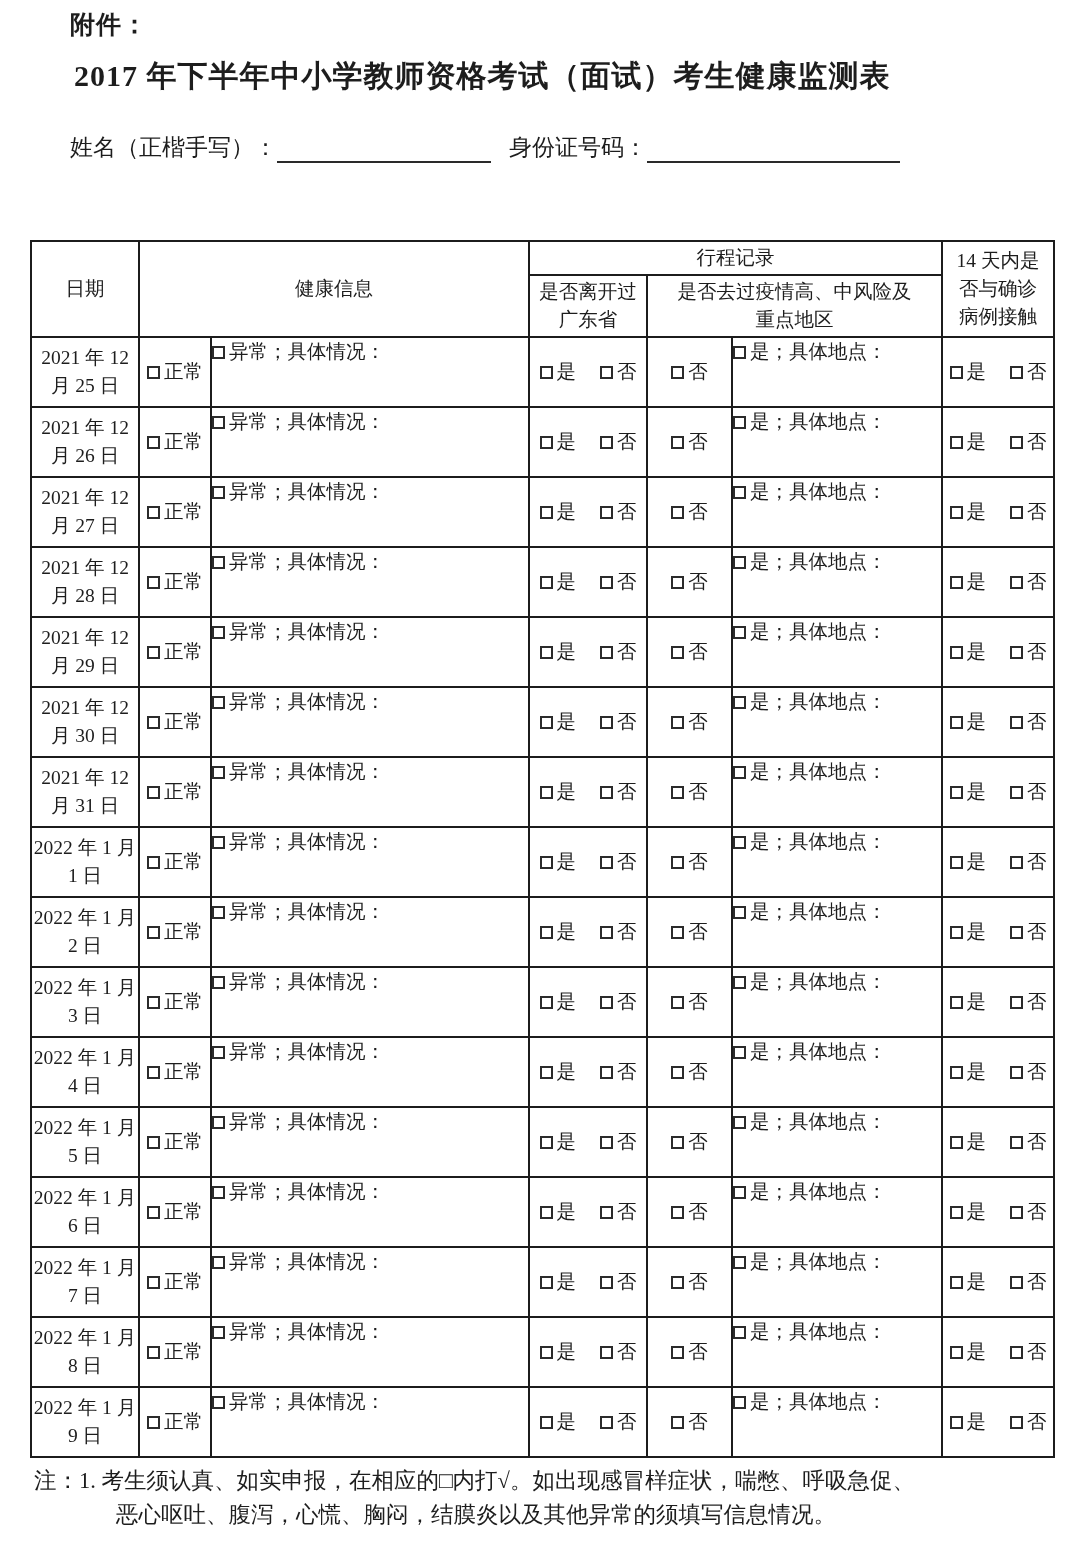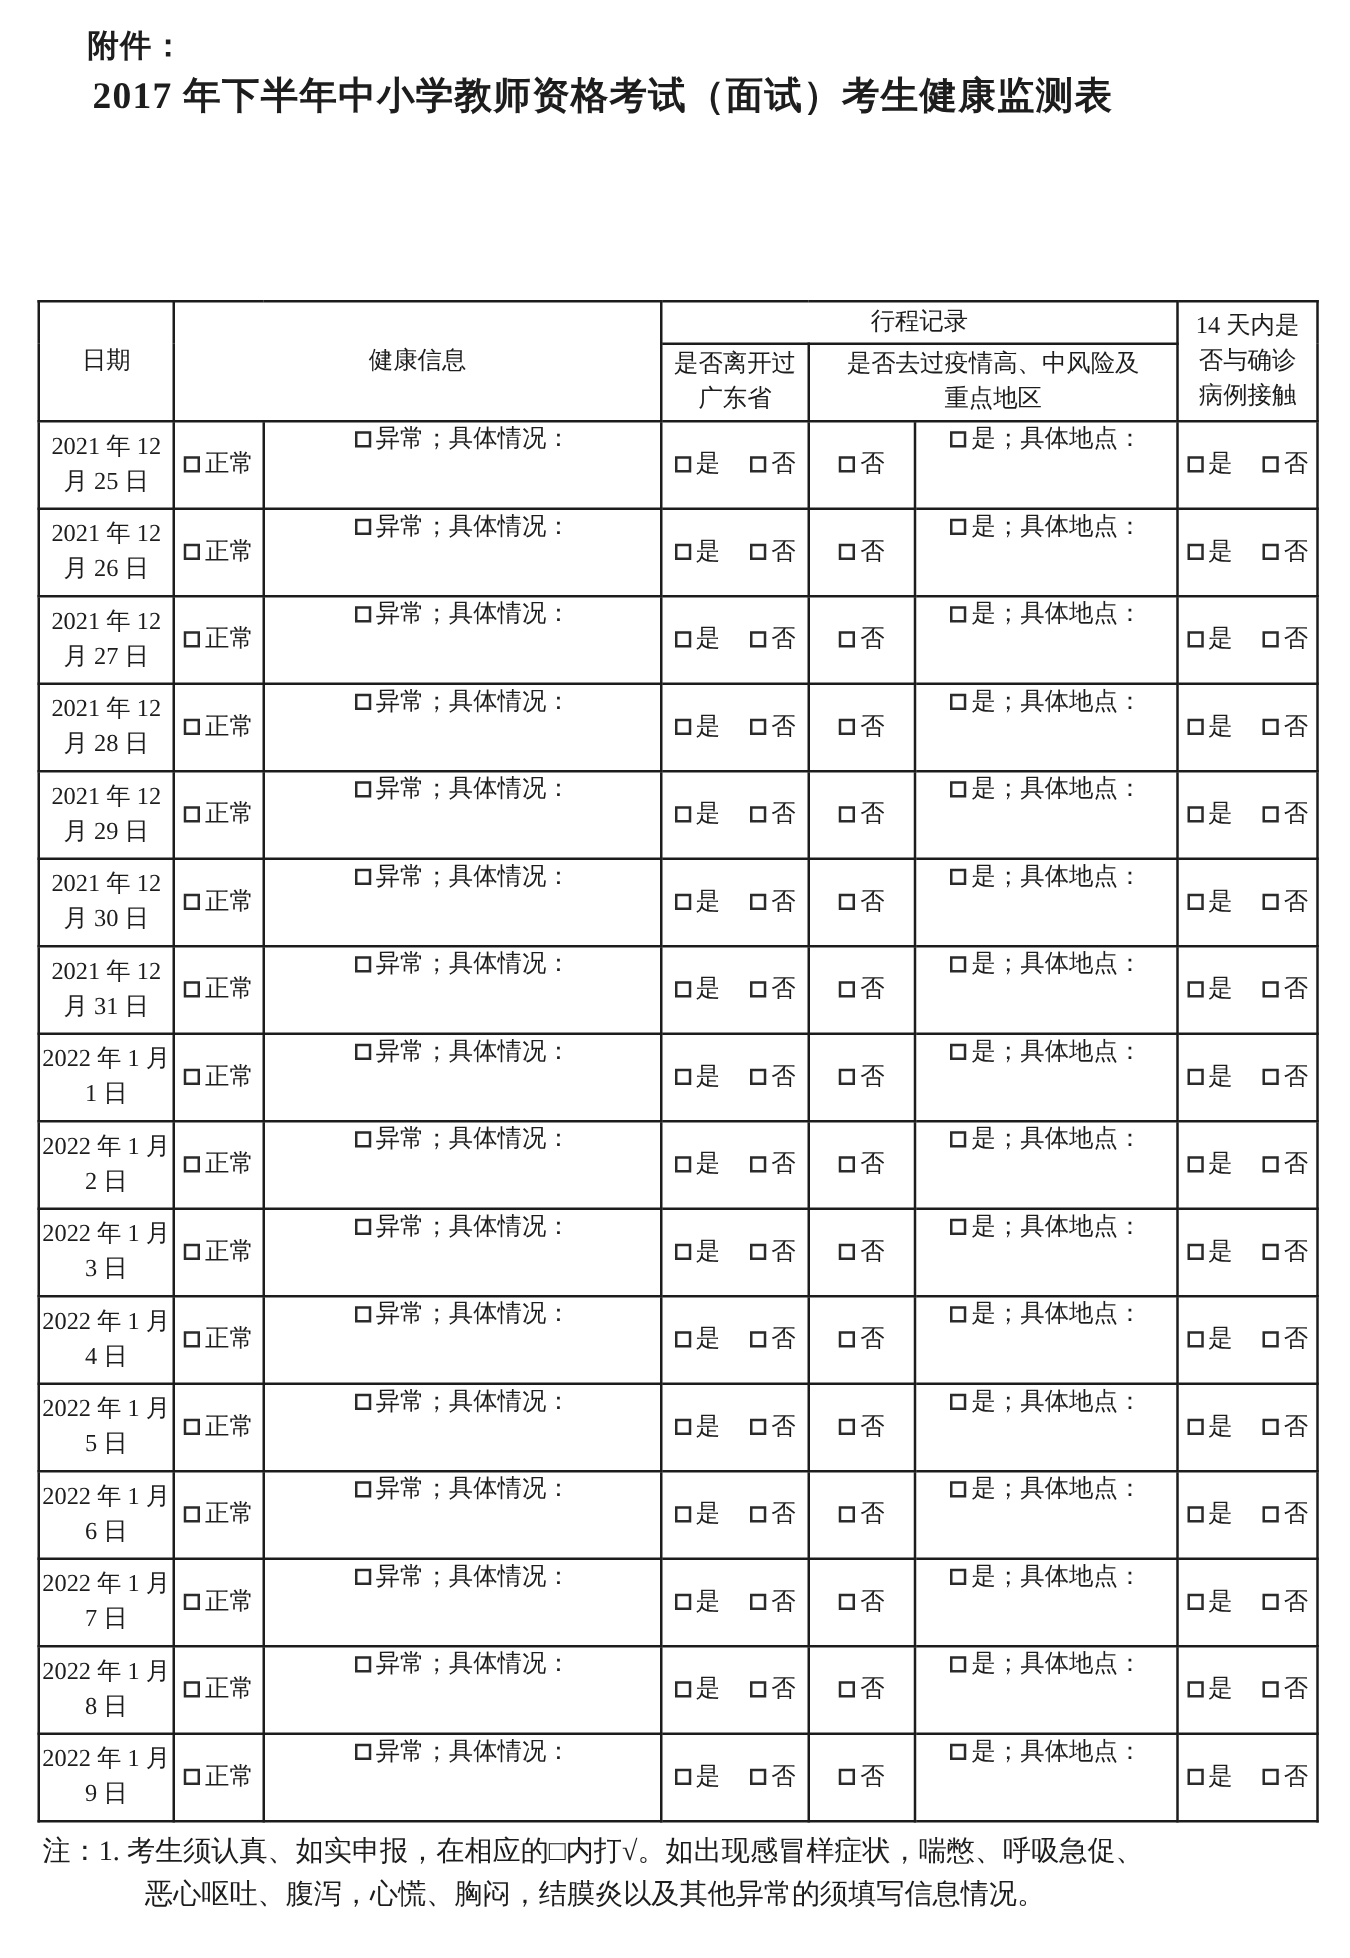"附件：" .attachment { top: 20px -> 8px }
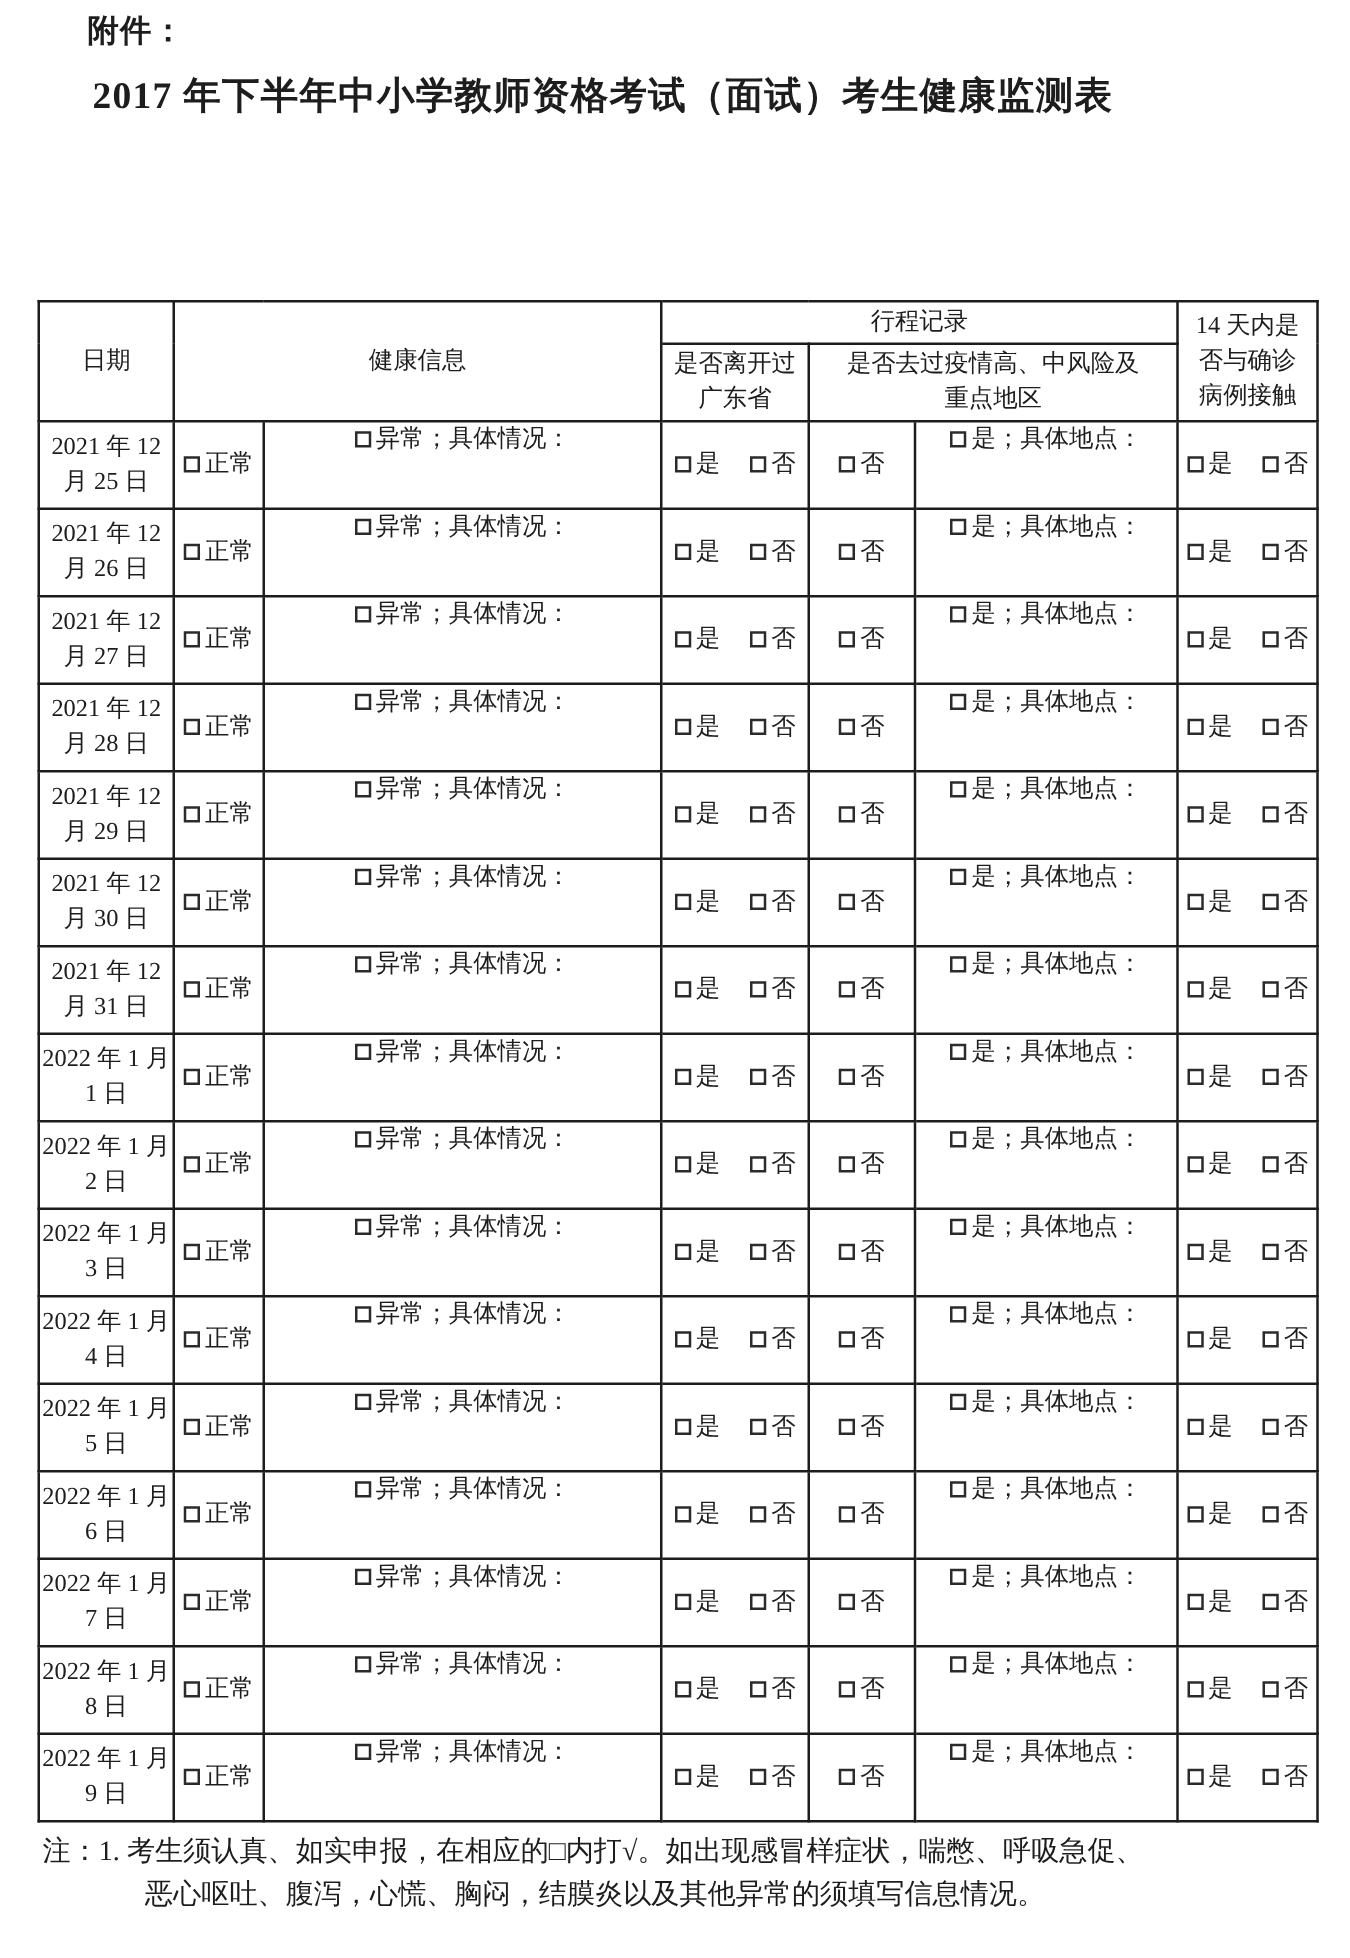"姓名（正楷手写）： 身份证号码：" div.form-row { html: none -> <div> <span>姓名（正楷手写）：</span><span></span><span>身份证号码：</span><span></span> </div> }
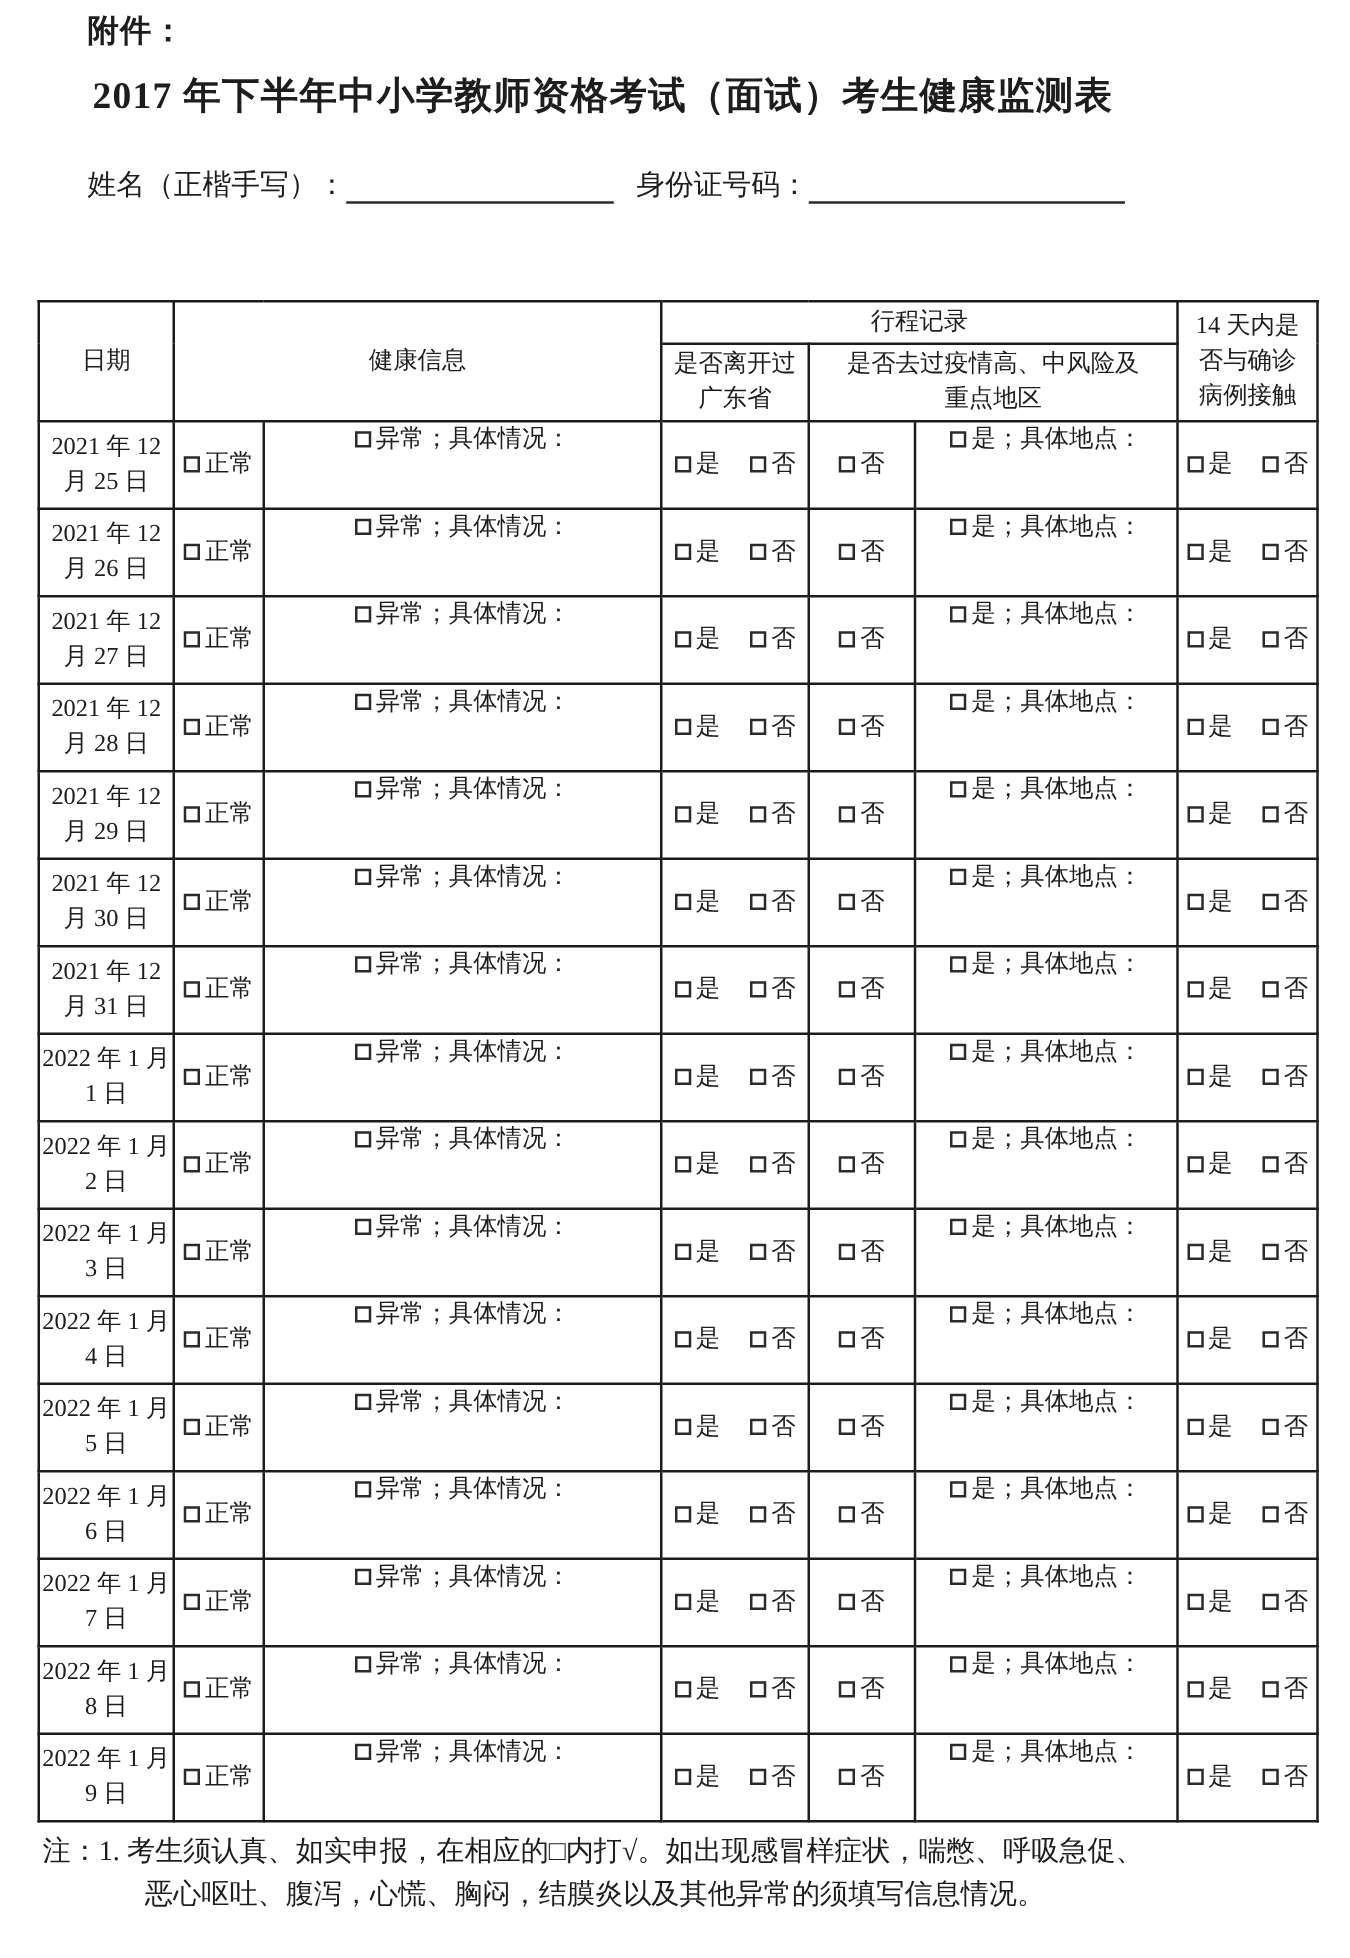"异常；具体情况：" td.c-abn, td.c-loc { text-align: center -> left }
